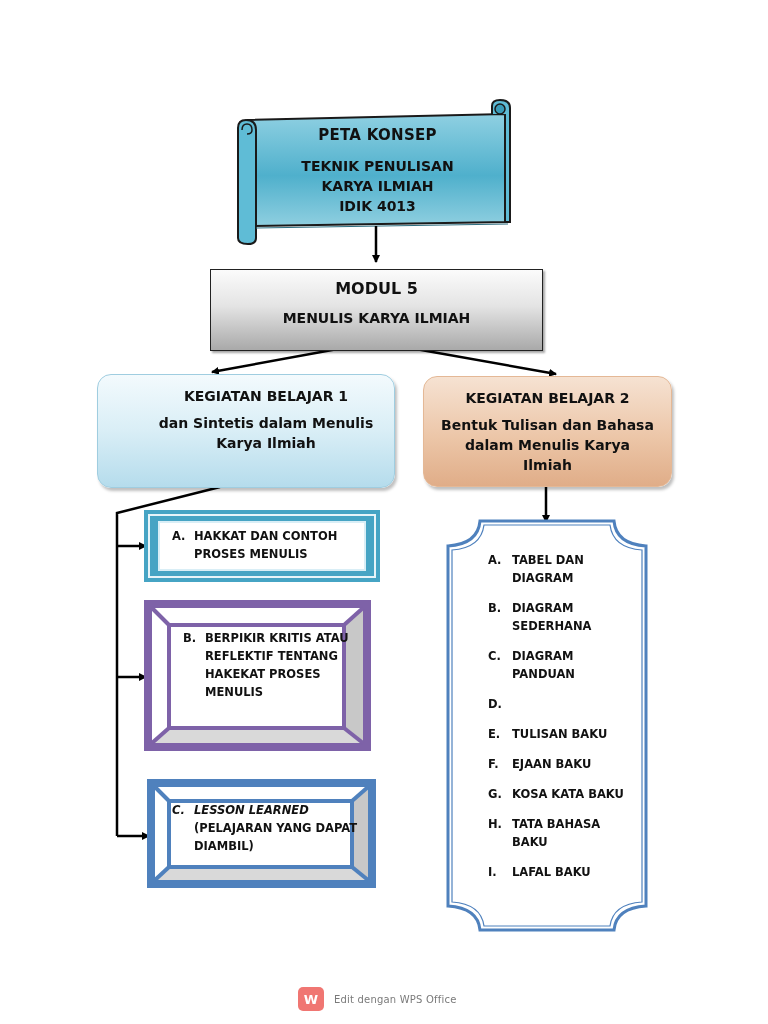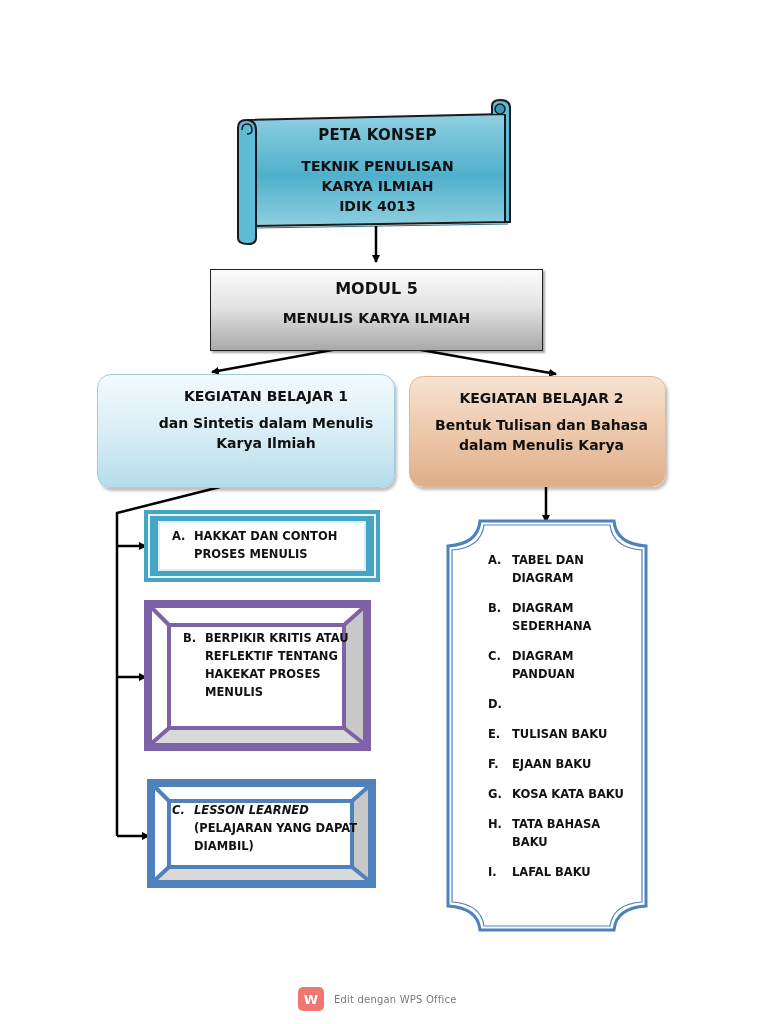"KEGIATAN BELAJAR 2" .kb2 { left: 409px -> 423px; padding-left: 8px -> none }
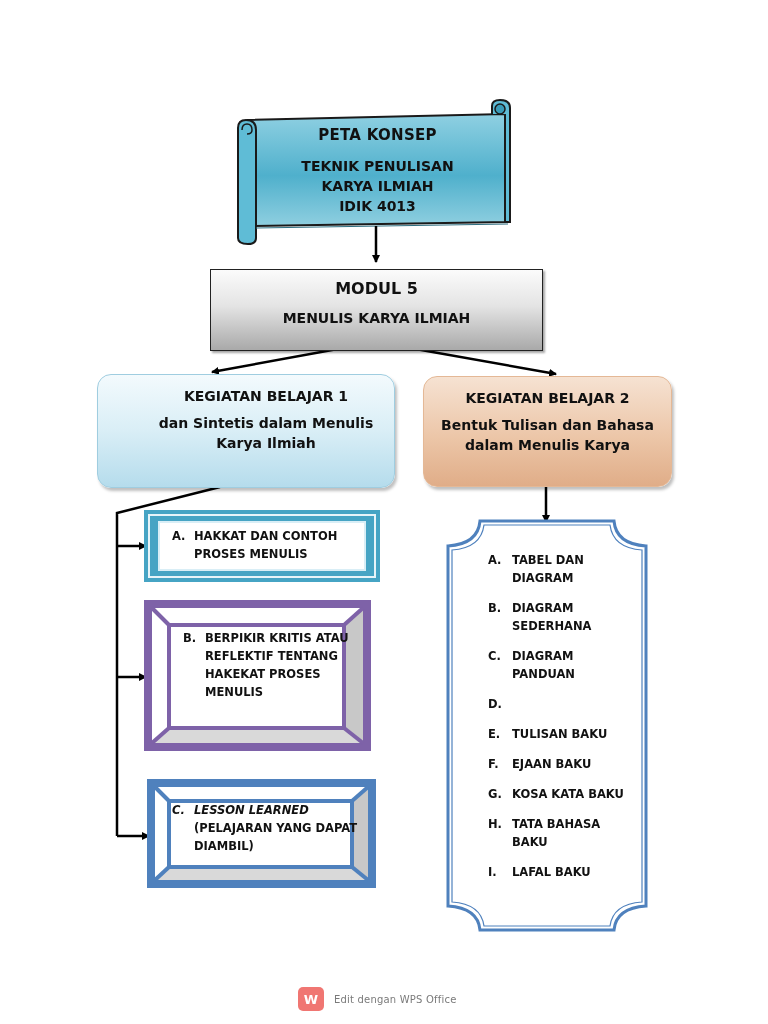"Ilmiah" div { html: none -> <div>Ilmiah</div> }
